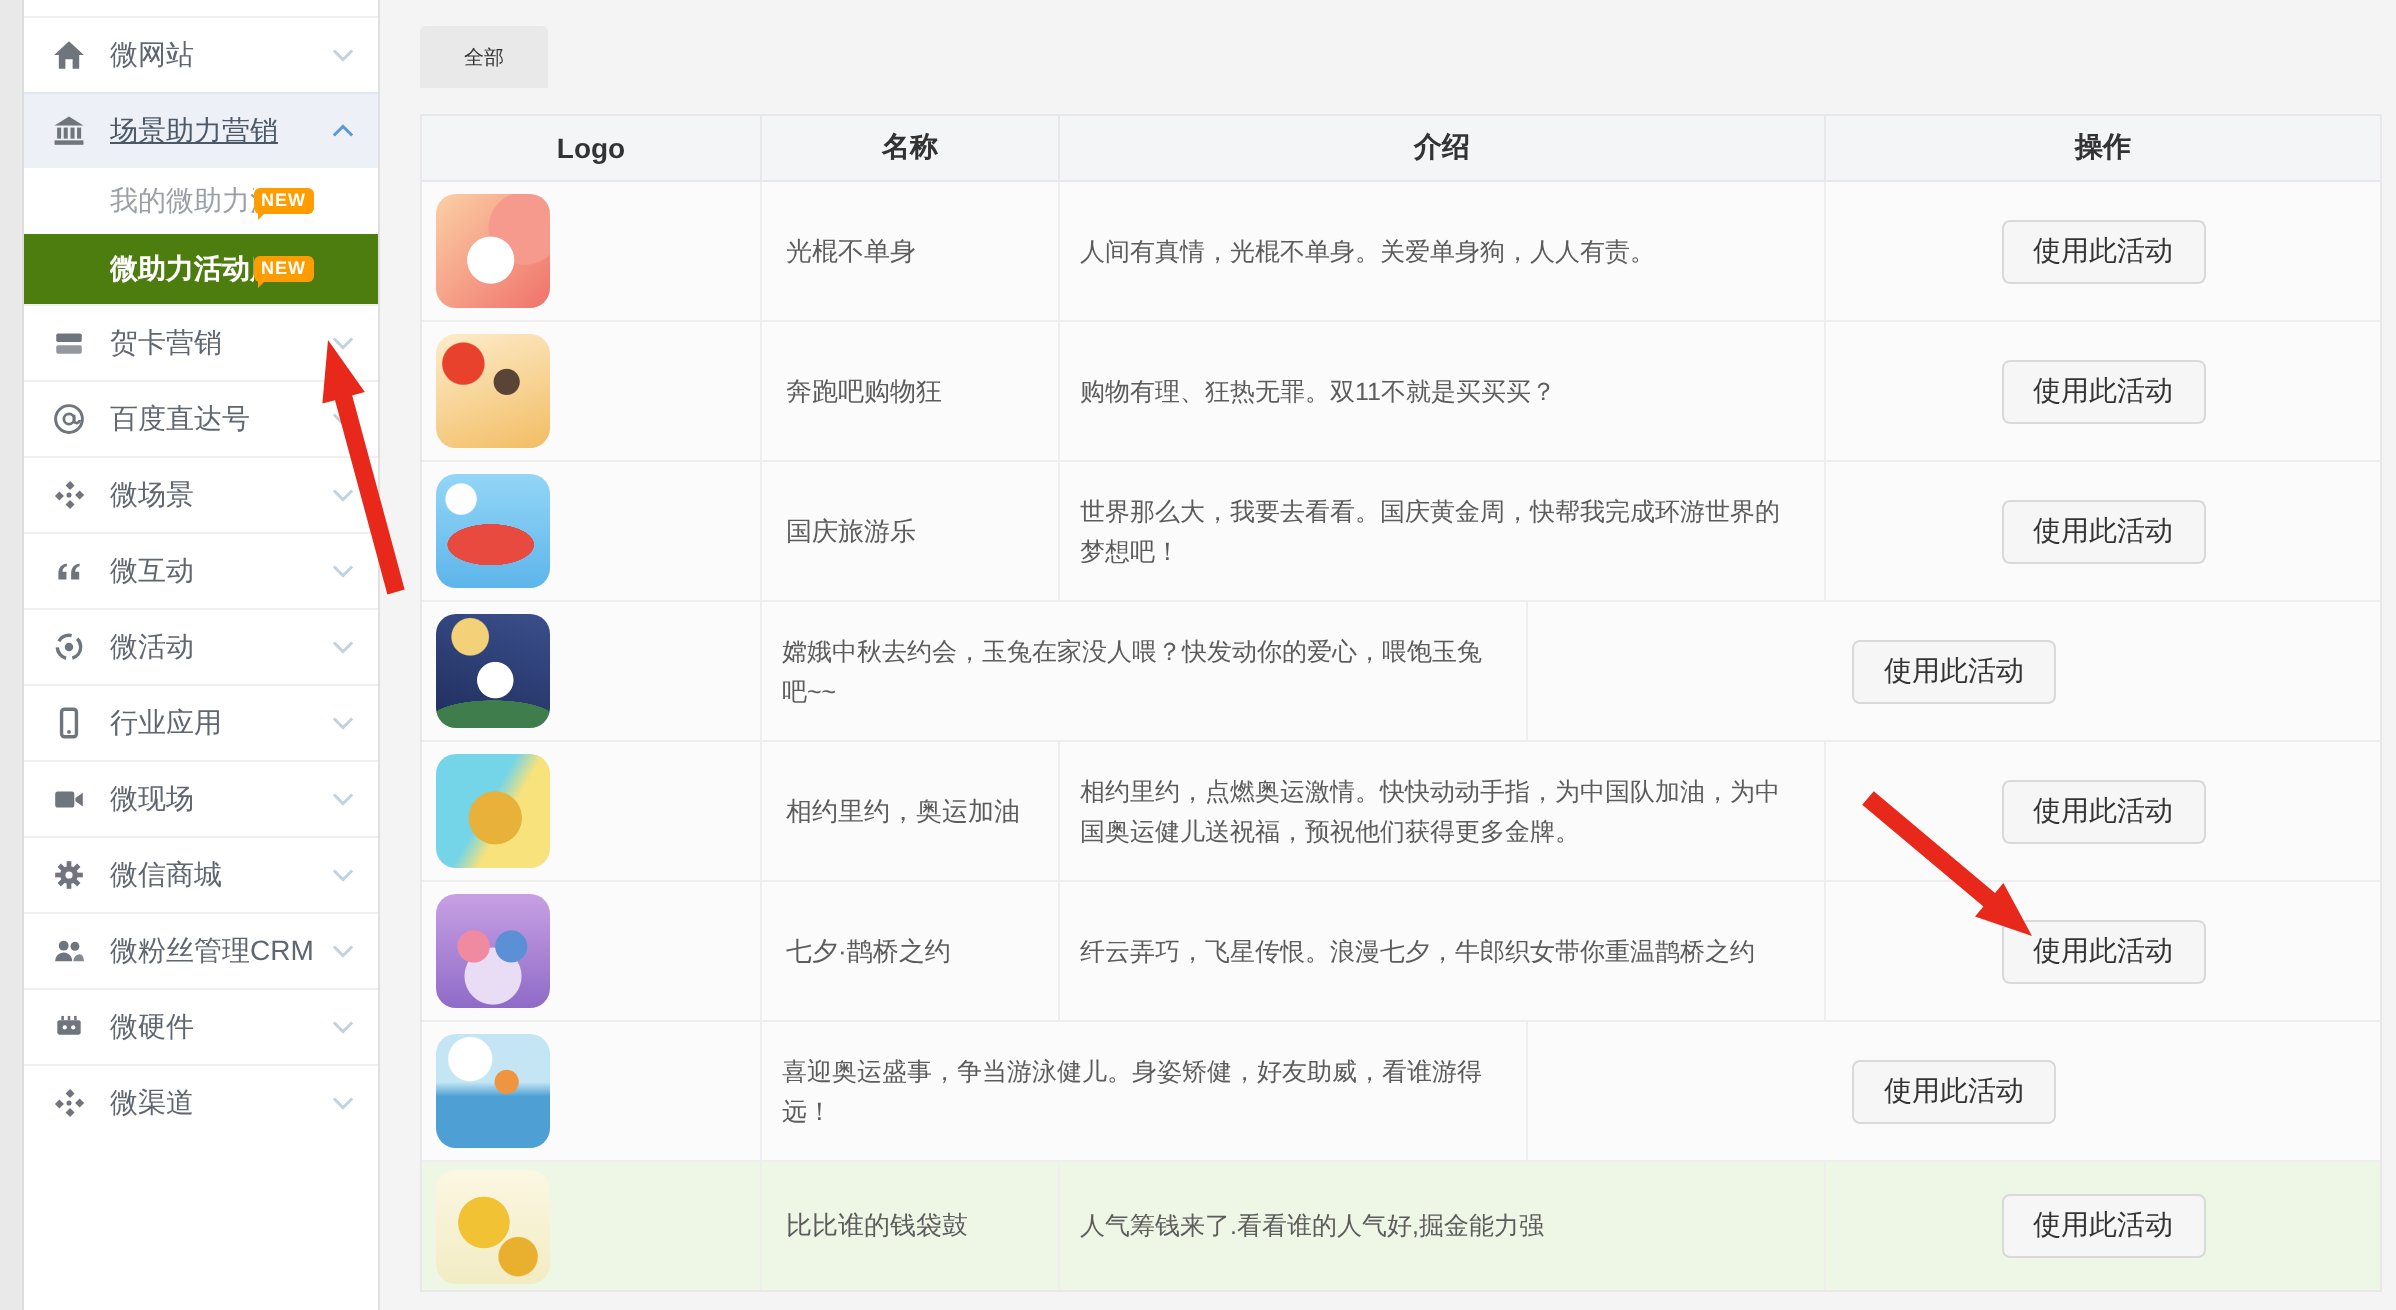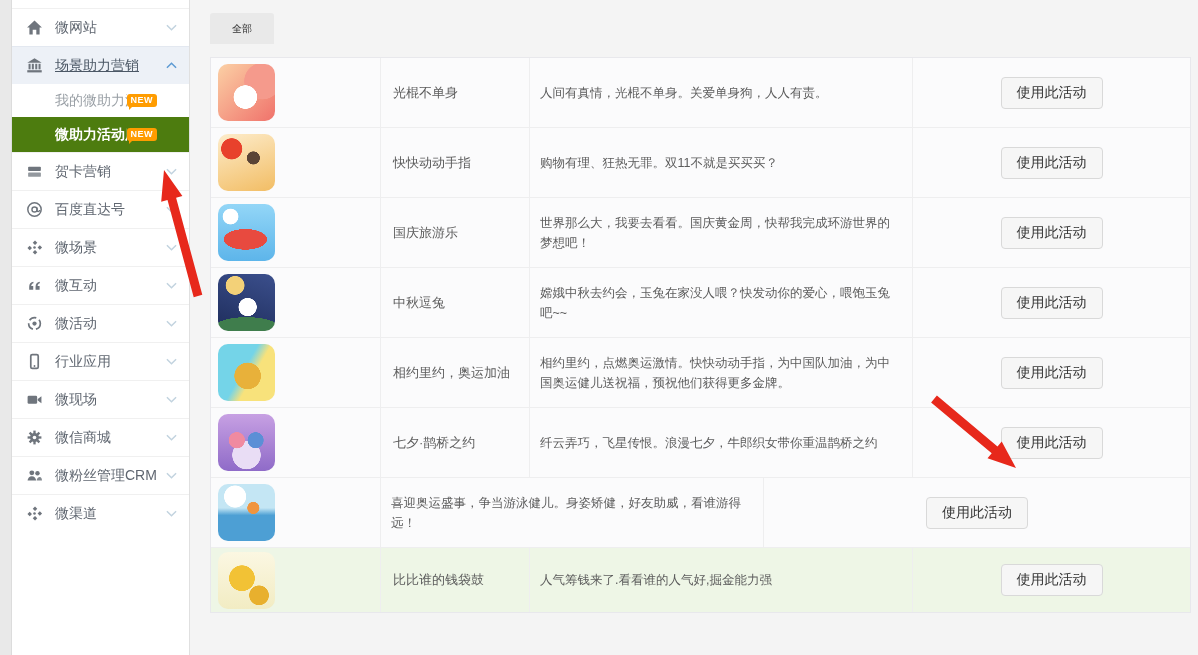"Logo" div.thead { html: none -> <div> <div>Logo</div> <div>名称</div> <div>介绍</div> <div>操作</div> </div> }
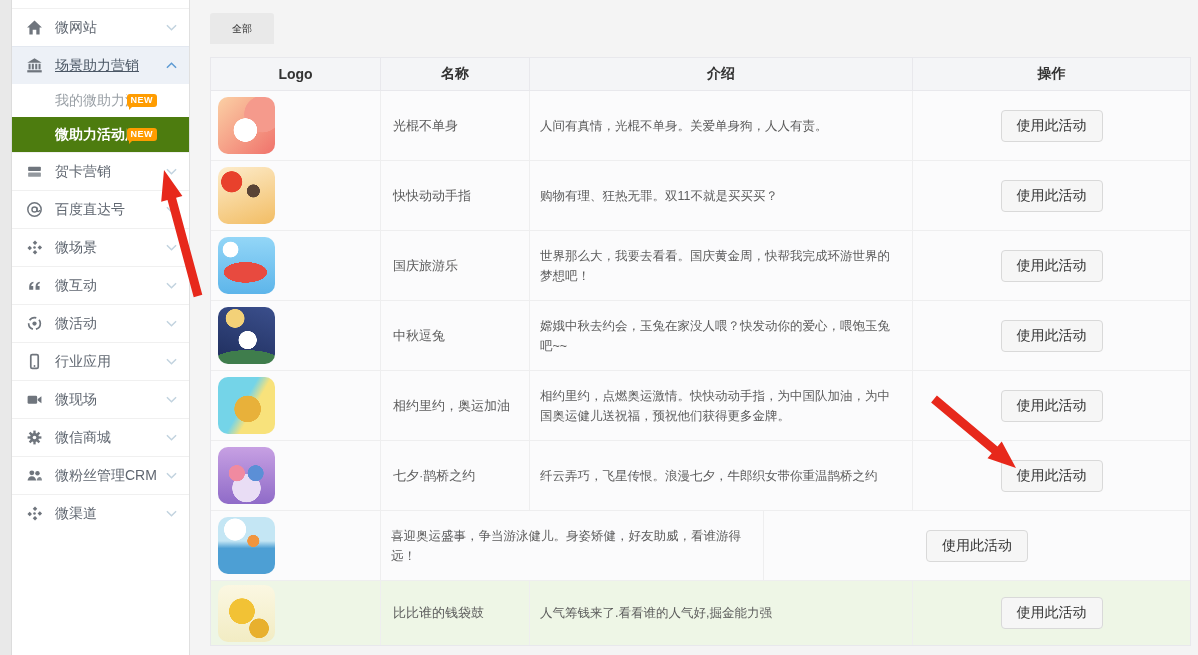"快快动动手指" div.td { text: 快快动动手指 -> 奔跑吧购物狂 }
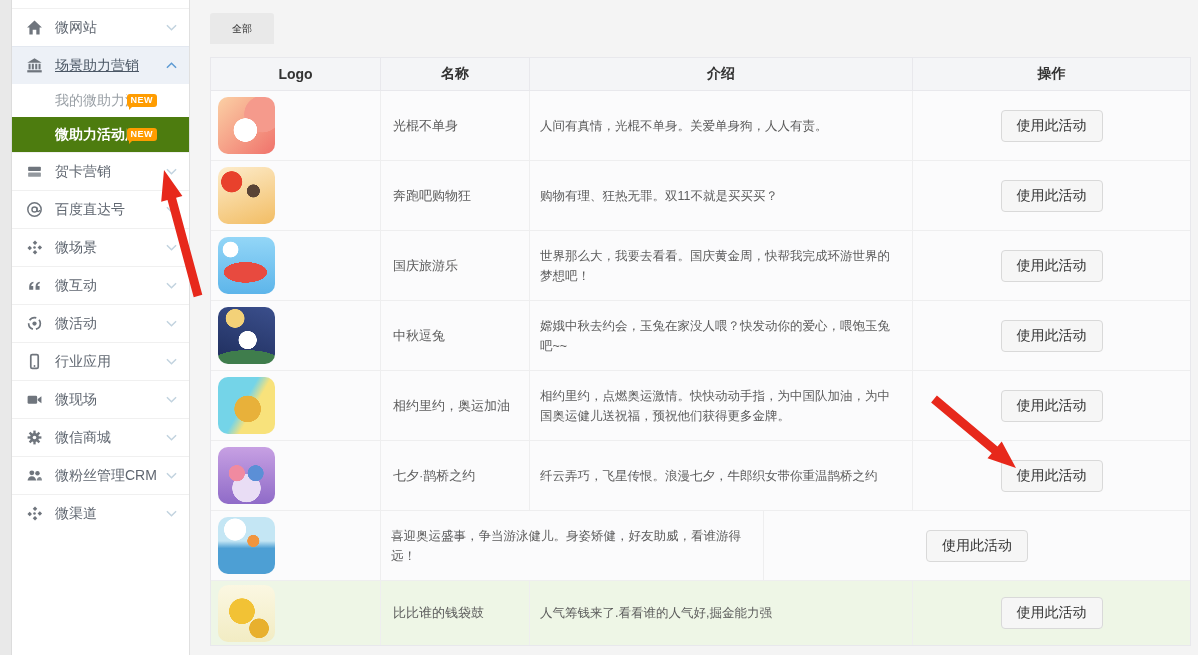"中秋逗兔" div.td { html: <div>中秋逗兔</div> -> none }
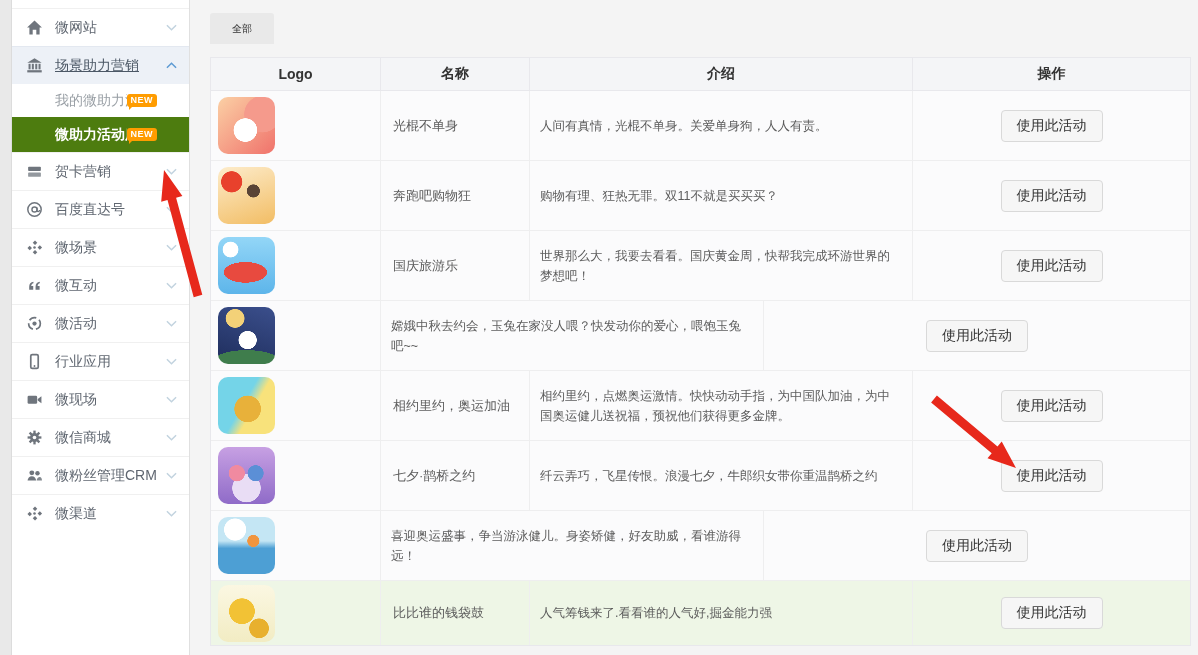"微硬件" div.side-item { html: none -> <div> <span> <svg> <rect></rect> <g> <line></line> <line></line> <line></line> </g> <circle></circle> <circle></circle> </svg> </span> <span>微硬件</span> <span> <svg> <path></path> </svg> </span> </div> }
